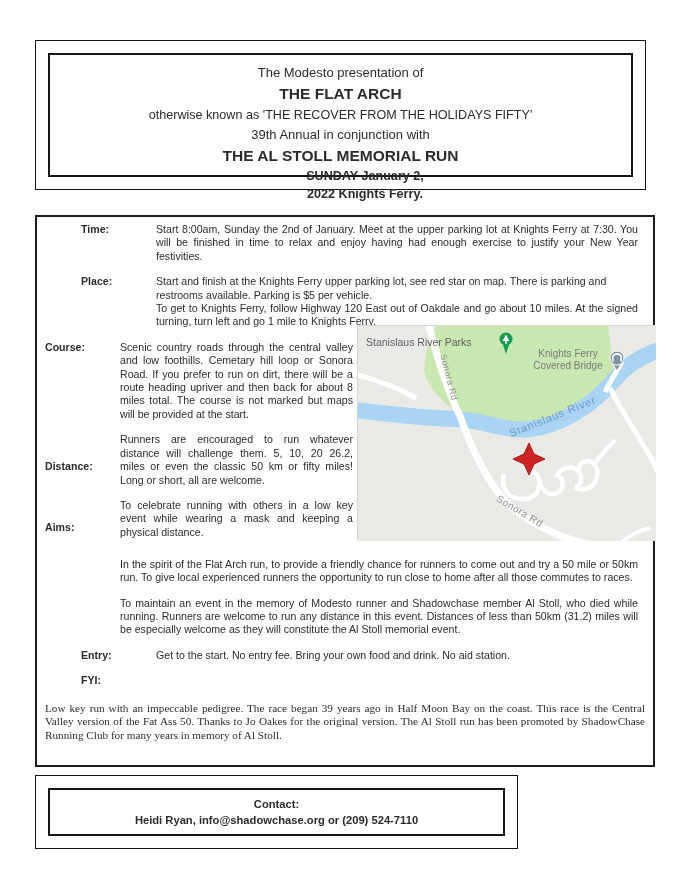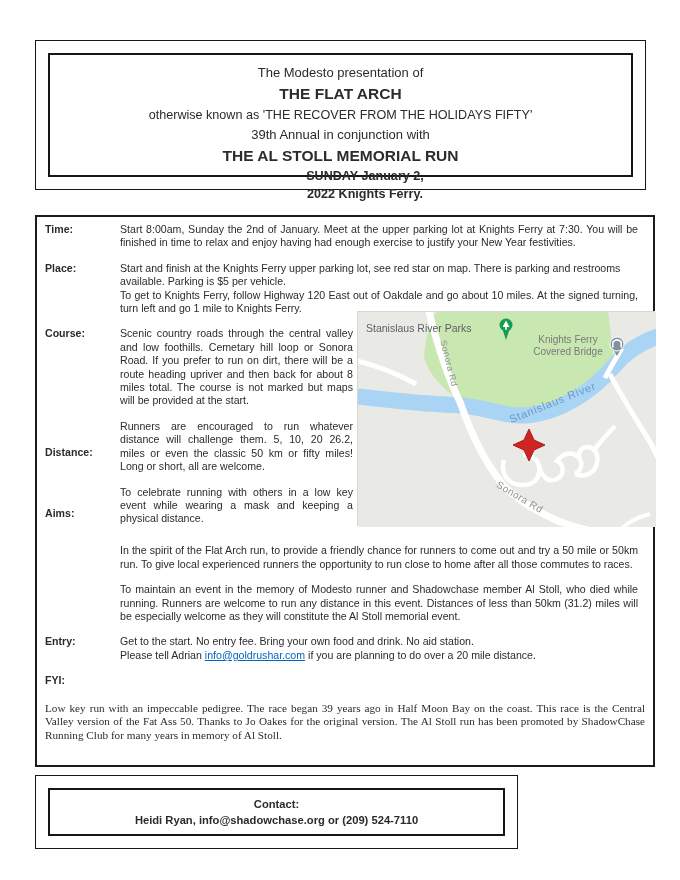"Time:" .row { padding-left: none -> 36px }
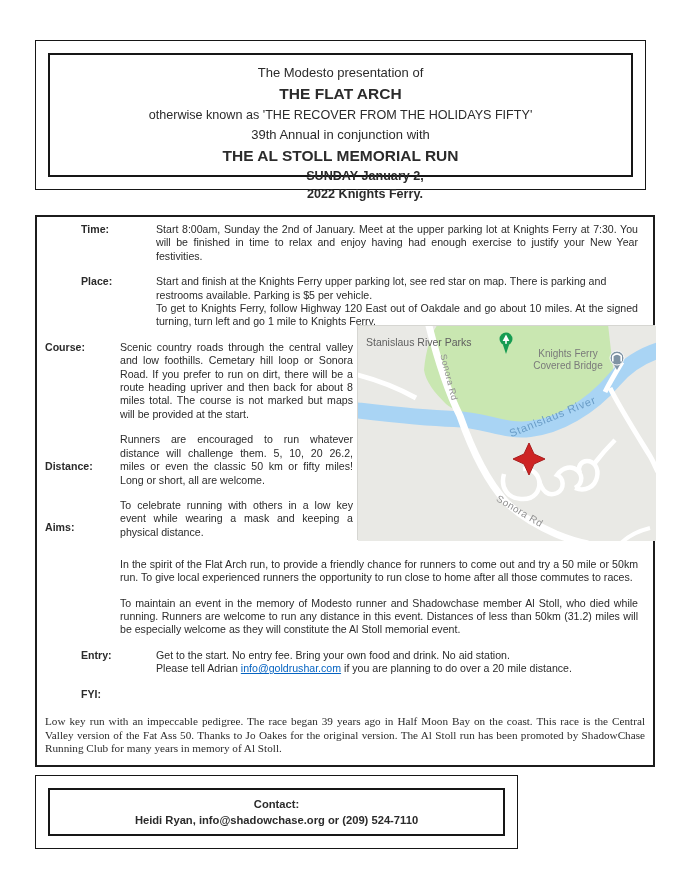"Please tell Adrian info@goldrushar.com" div { html: <div><span>Please tell Adrian </span><a>info@goldrushar.com</a><span> if you are planning to do over a 20 mile distance.</span></div> -> none }
